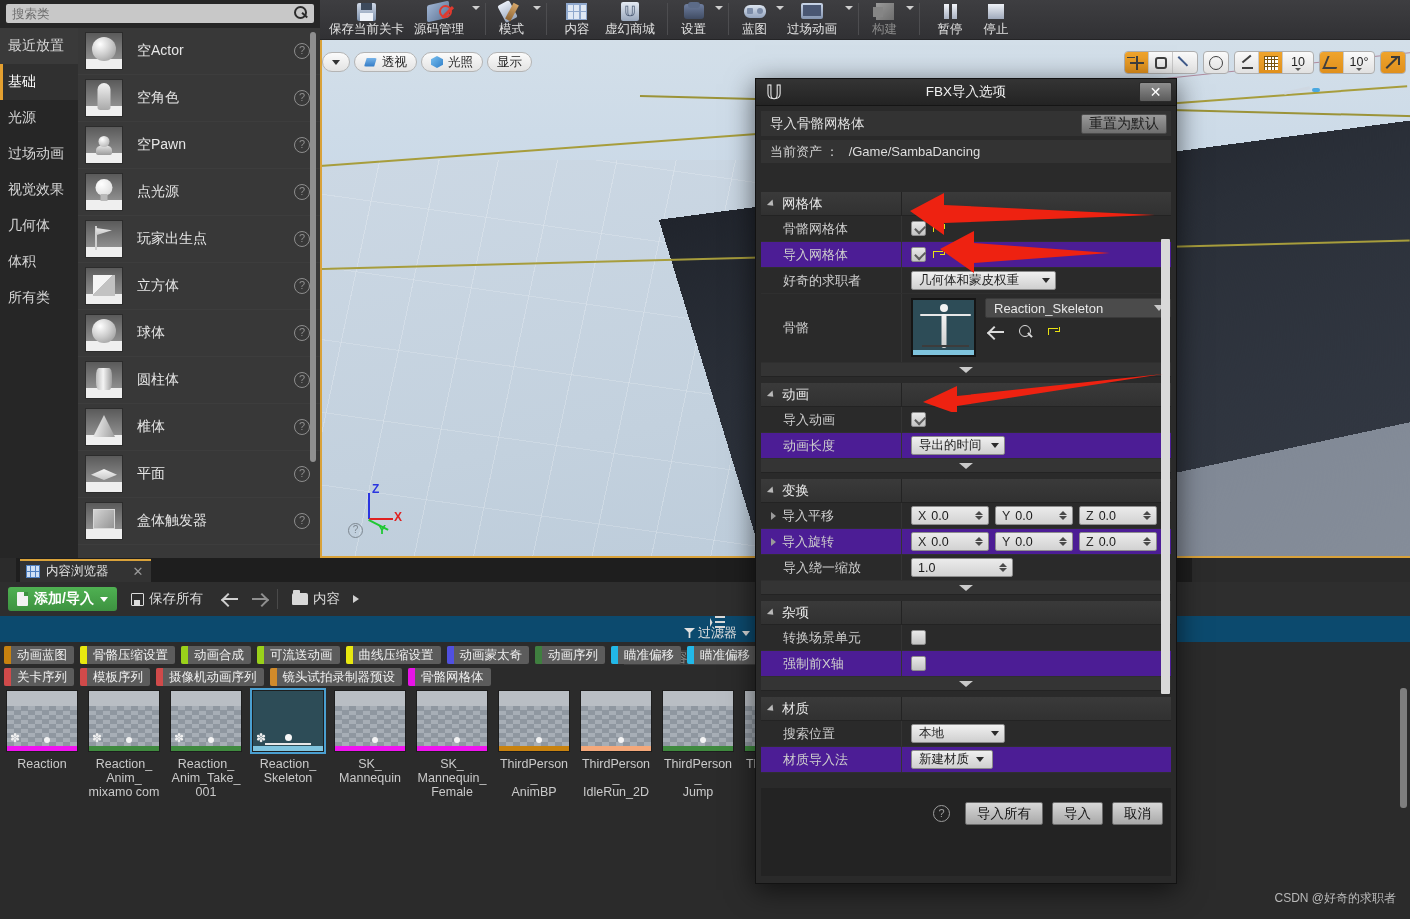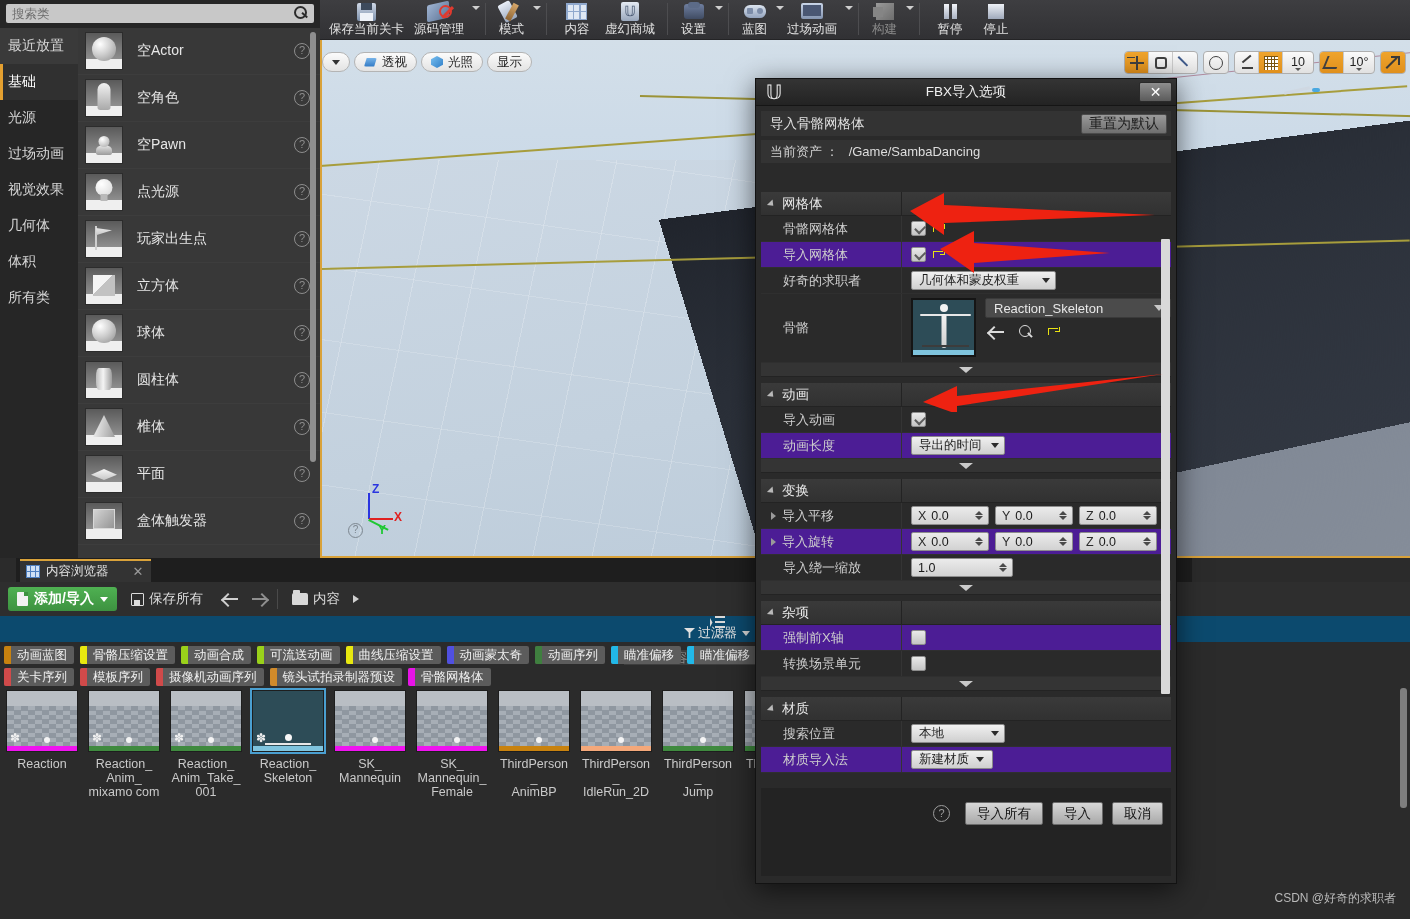"强制前X轴" div.prow { order: before "转换场景单元" -> after "转换场景单元" }
